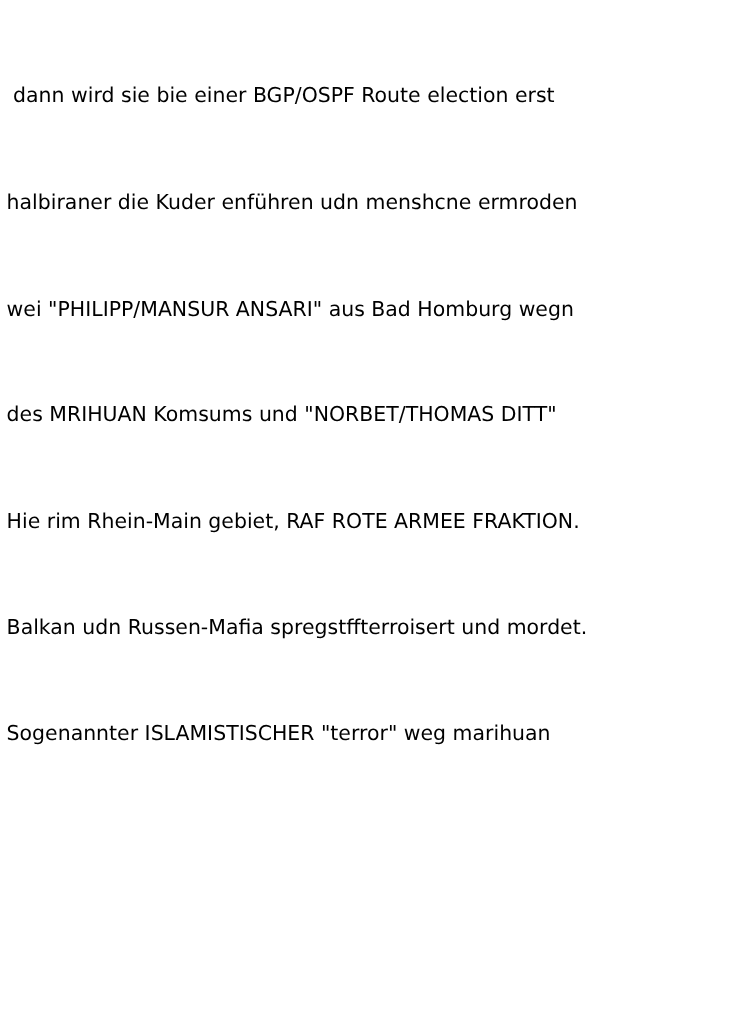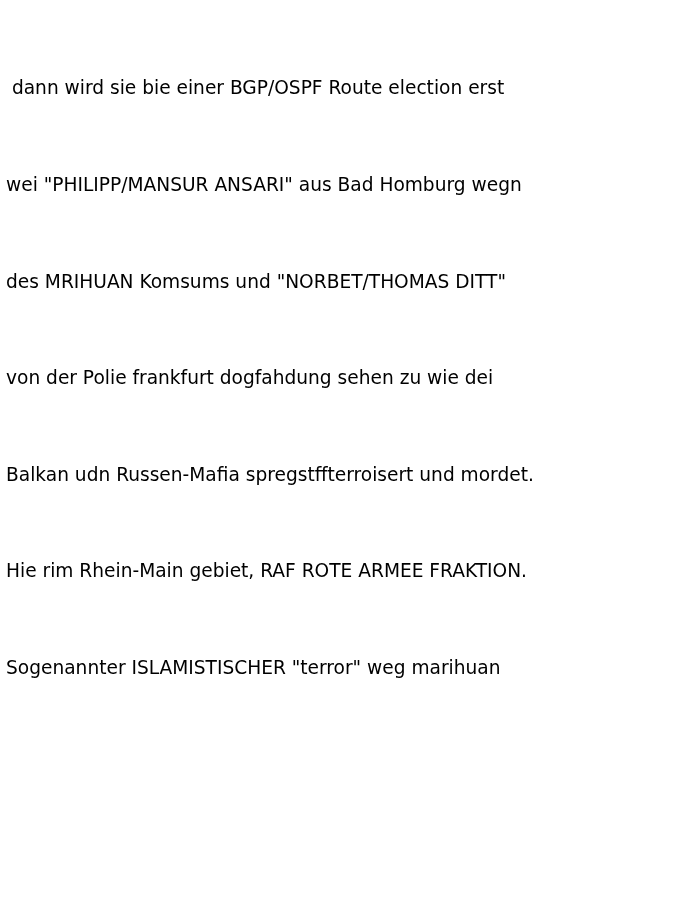"halbiraner die Kuder enführen udn" span.line { html: none -> <span>halbiraner die Kuder enführen udn menshcne ermroden</span> }
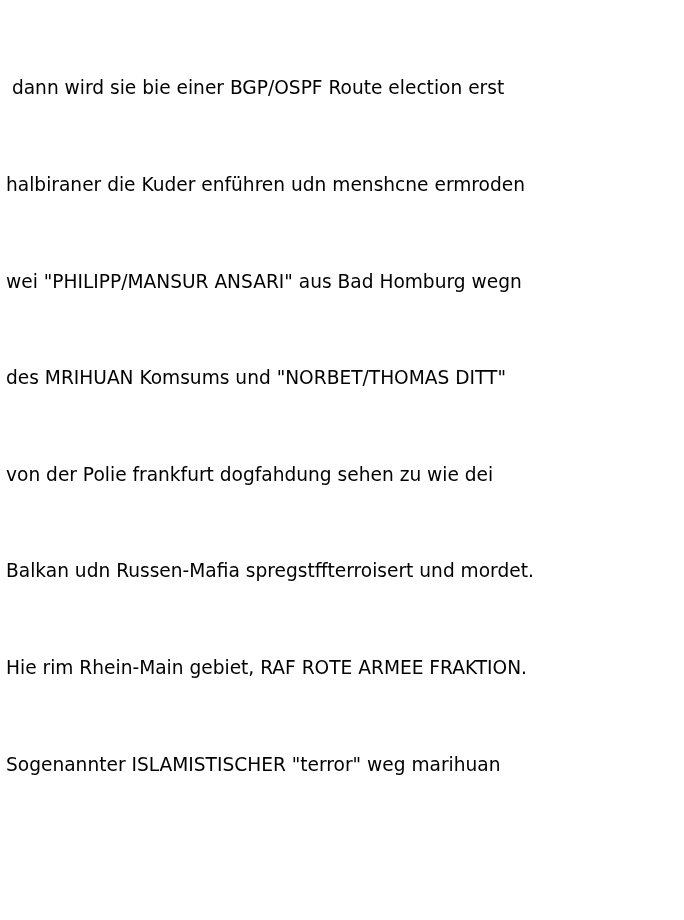"von der Polie frankfurt dogfahdung" span.line { html: <span>von der Polie frankfurt dogfahdung sehen zu wie dei</span> -> none }
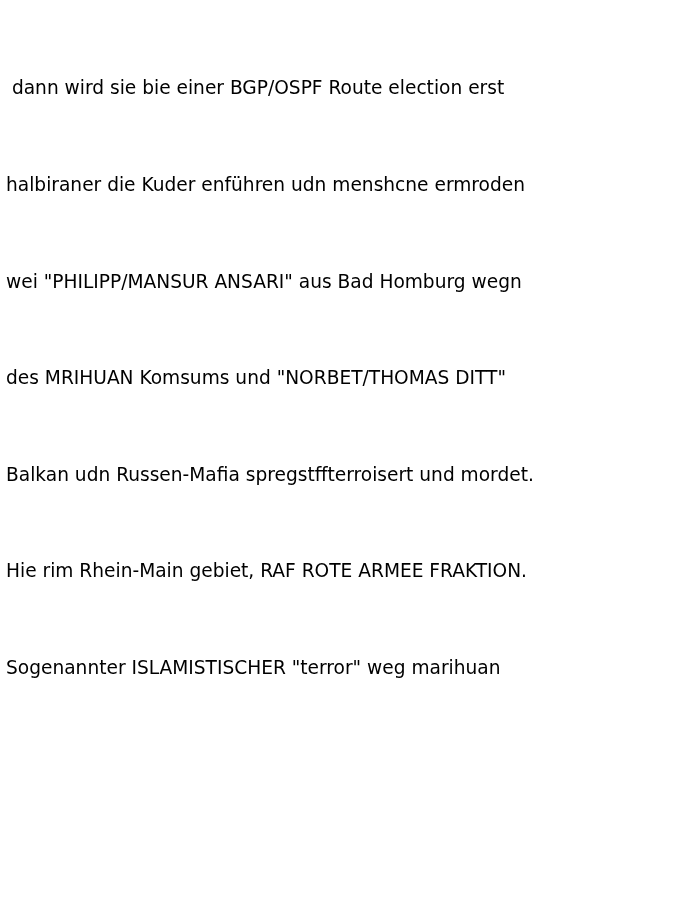"Balkan udn Russen-Mafia" span.line { order: before "Hie rim Rhein-Main gebiet, RAF" -> after "Hie rim Rhein-Main gebiet, RAF" }
